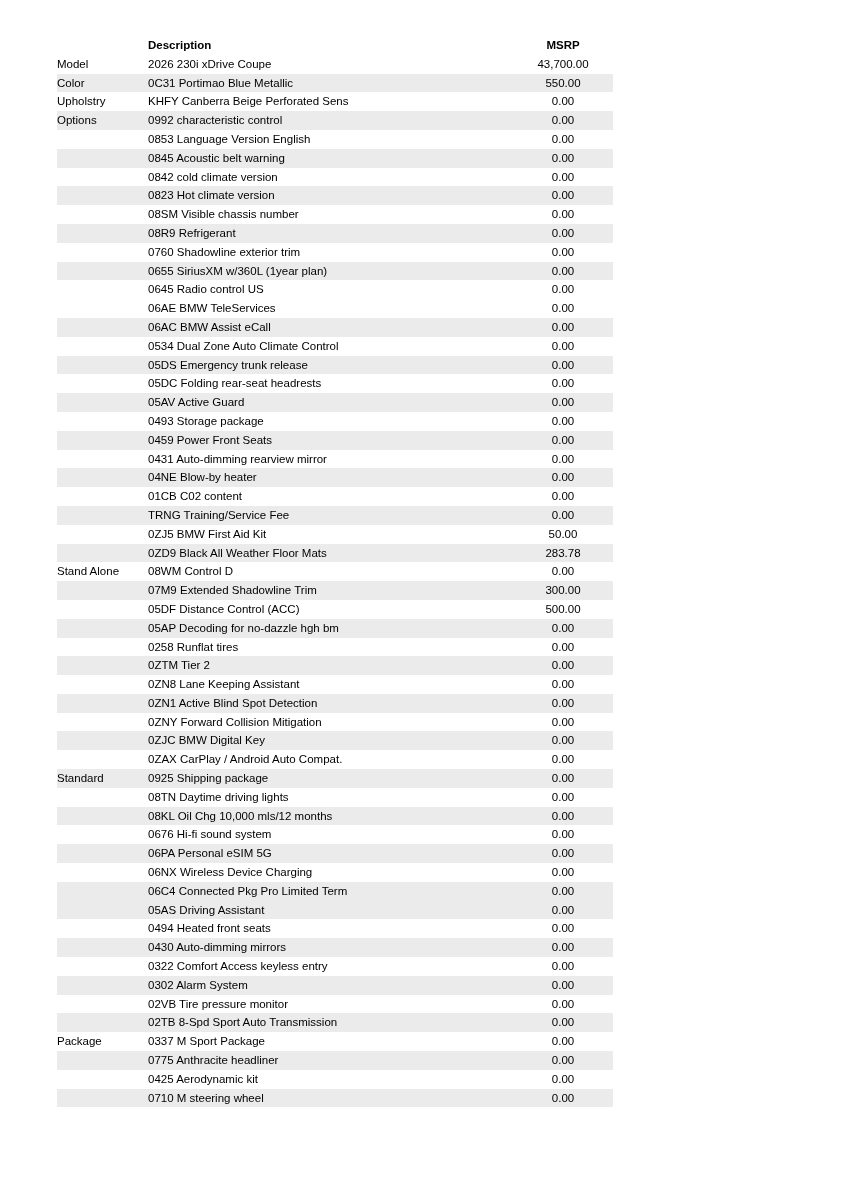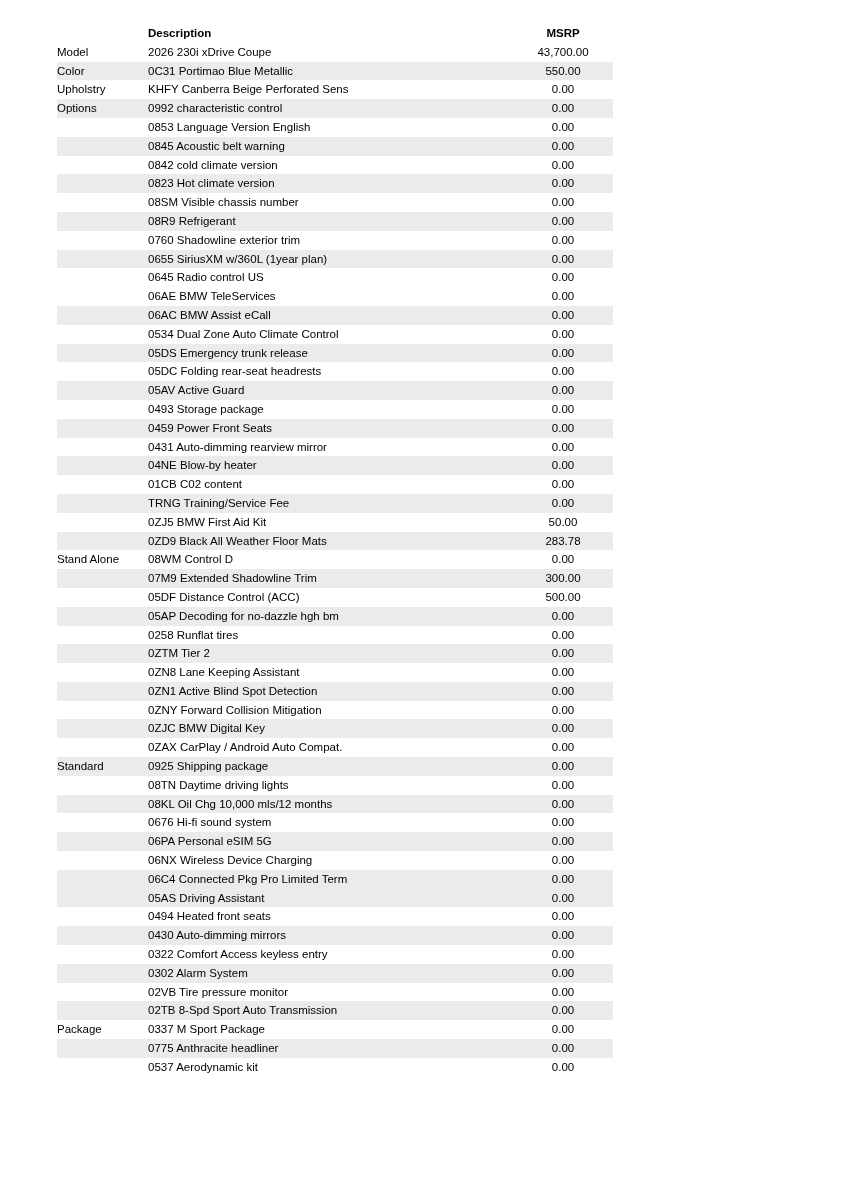"Description" .page { padding: 24px 0 0 57px -> 36px 0 0 57px }
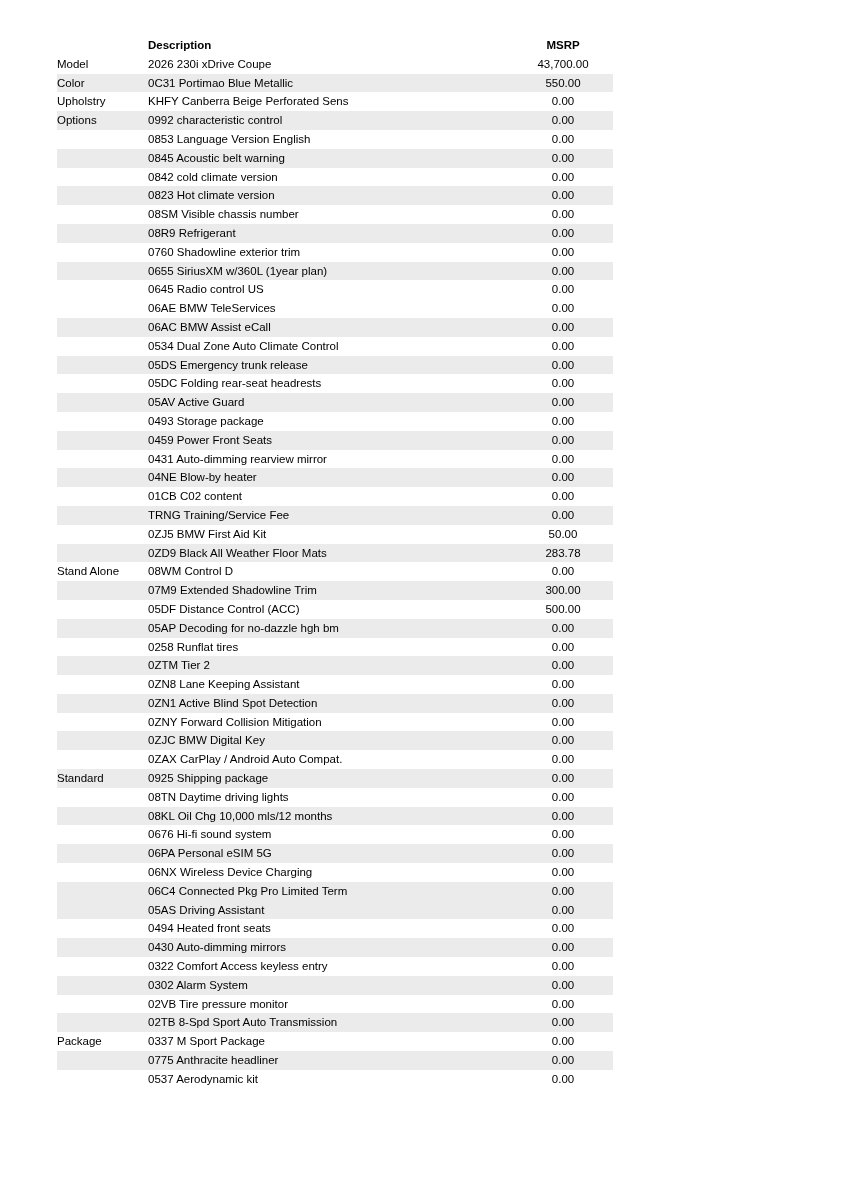"0537 Aerodynamic kit" td { text: 0537 -> 0425 }
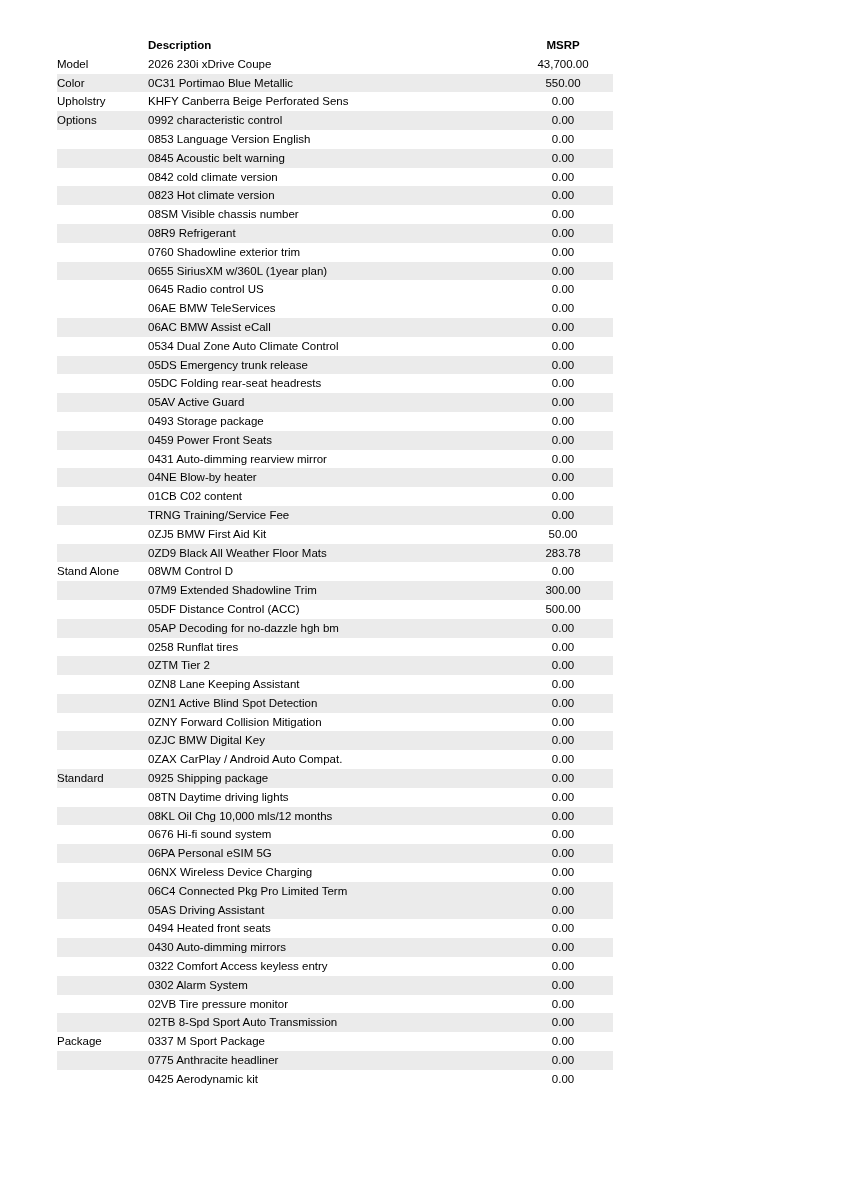"0710 M steering wheel" tr.shaded { html: none -> <tr> <td></td> <td>0710 M steering wheel</td> <td>0.00</td> </tr> }
